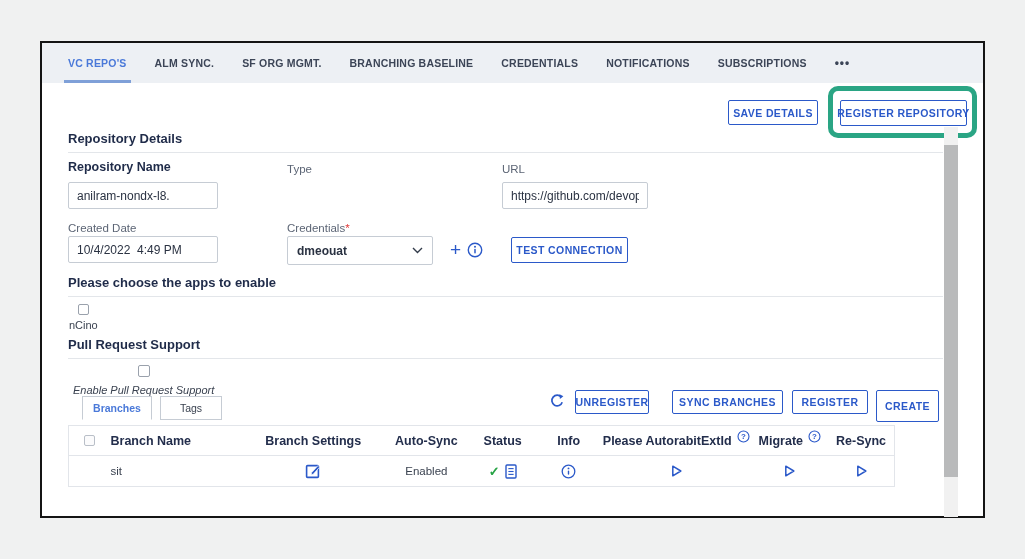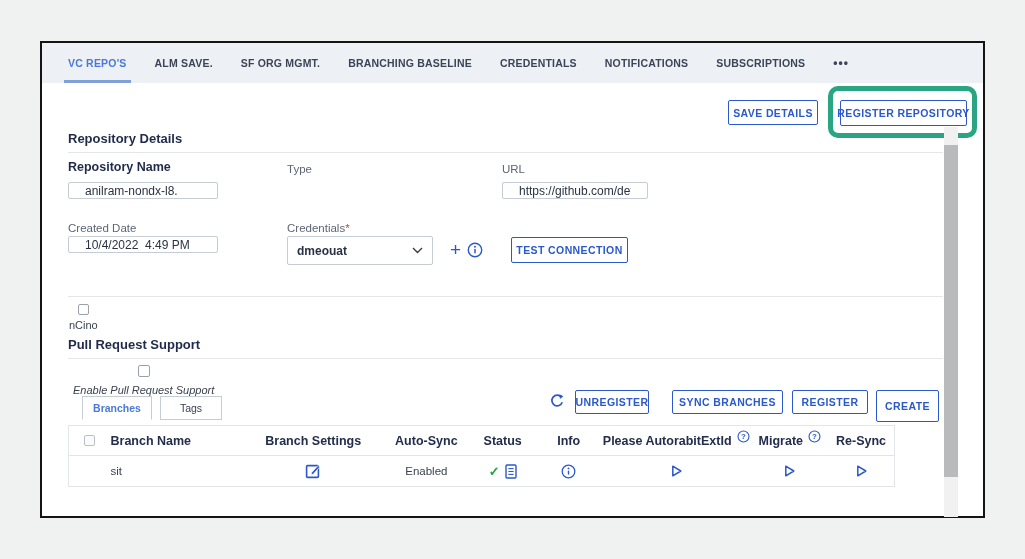"ALM SAVE." div.nav-tab { text: SAVE -> SYNC }
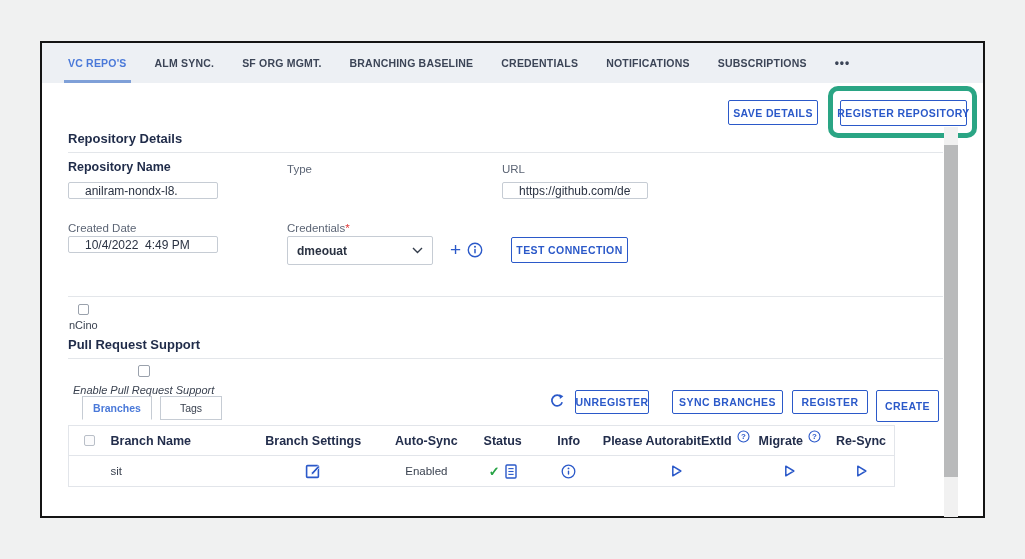"anilram-nondx-l8." .f-input { height: 17px -> 27px; padding: 0 16px -> 0 8px }
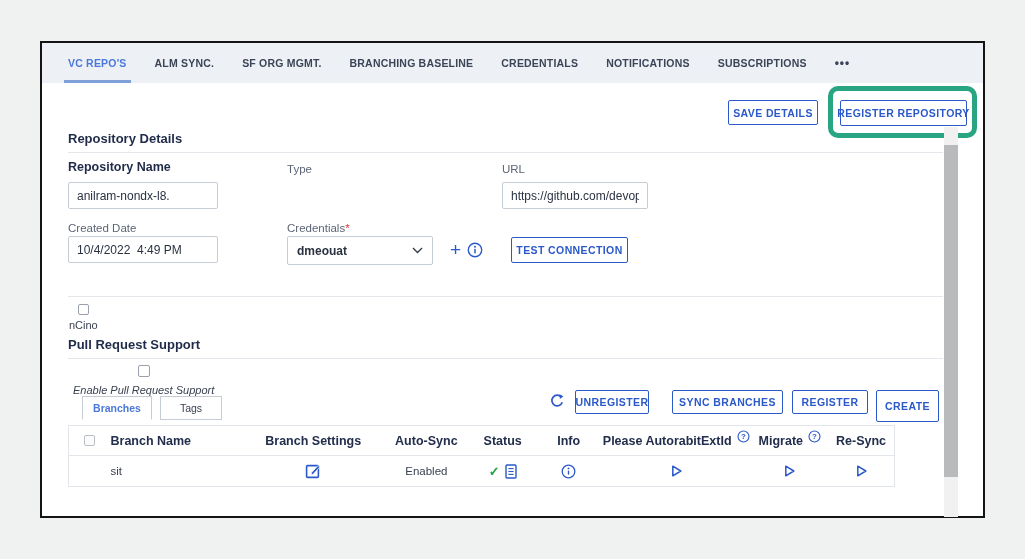"Please choose the apps to" div.sec-heading { html: none -> <div>Please choose the apps to enable</div> }
